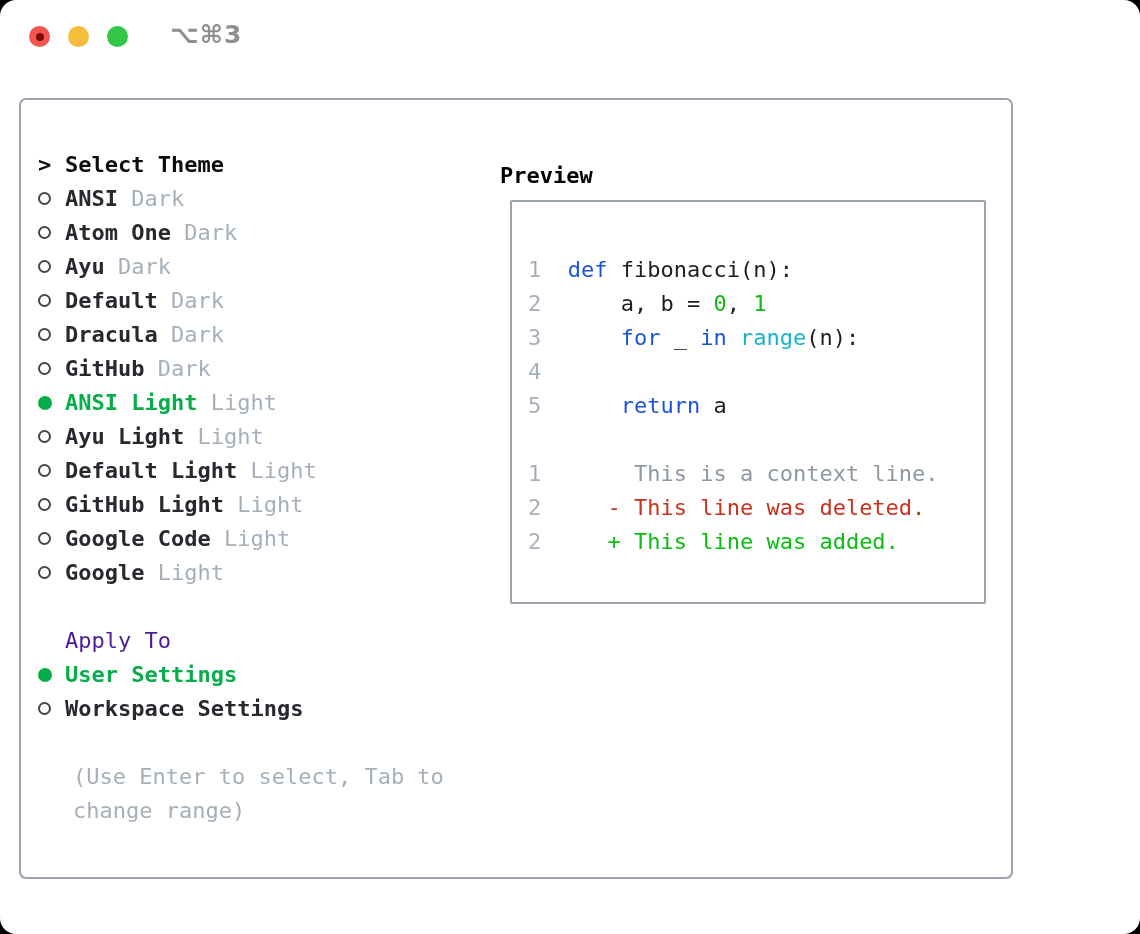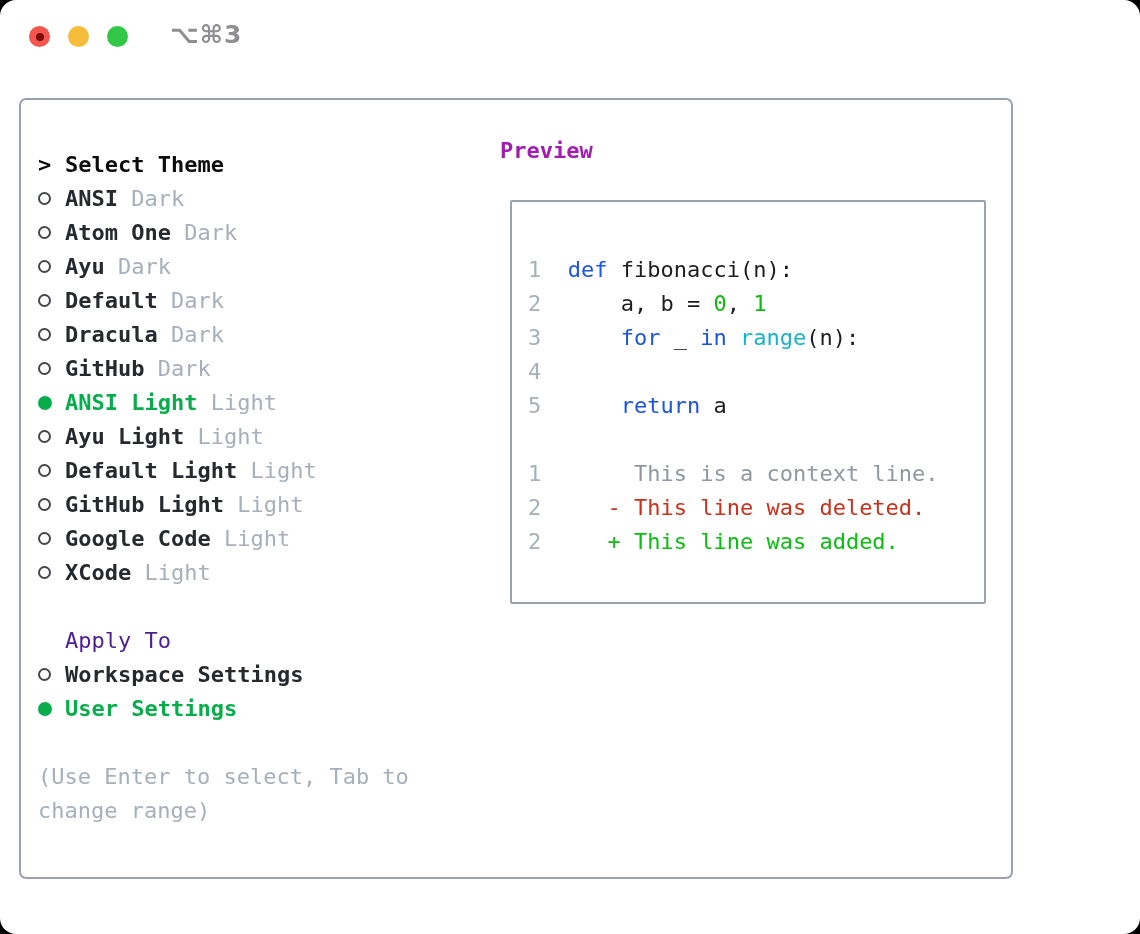"Preview" .preview-title { color: #a21caf -> #000000; top: 34px -> 59px }
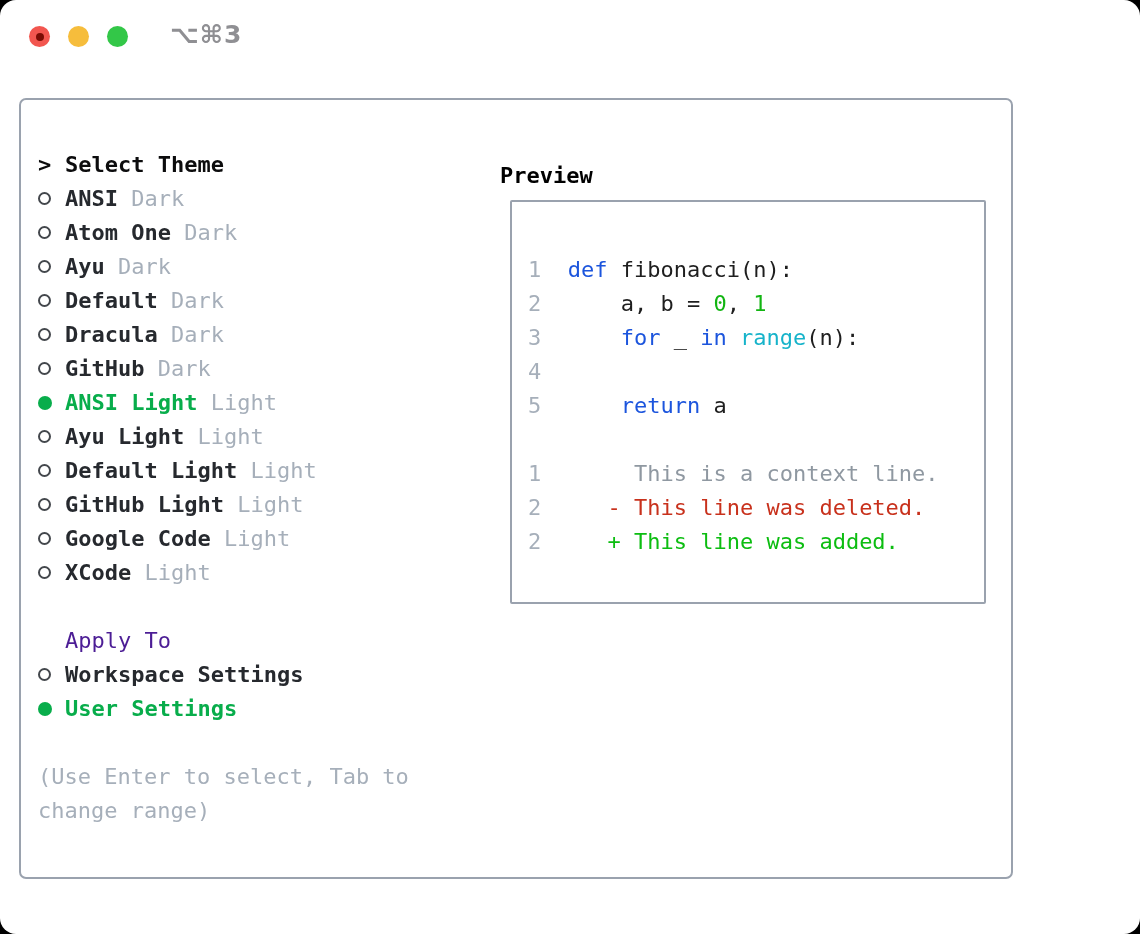"XCode" span.theme-label { text: XCode -> Google }
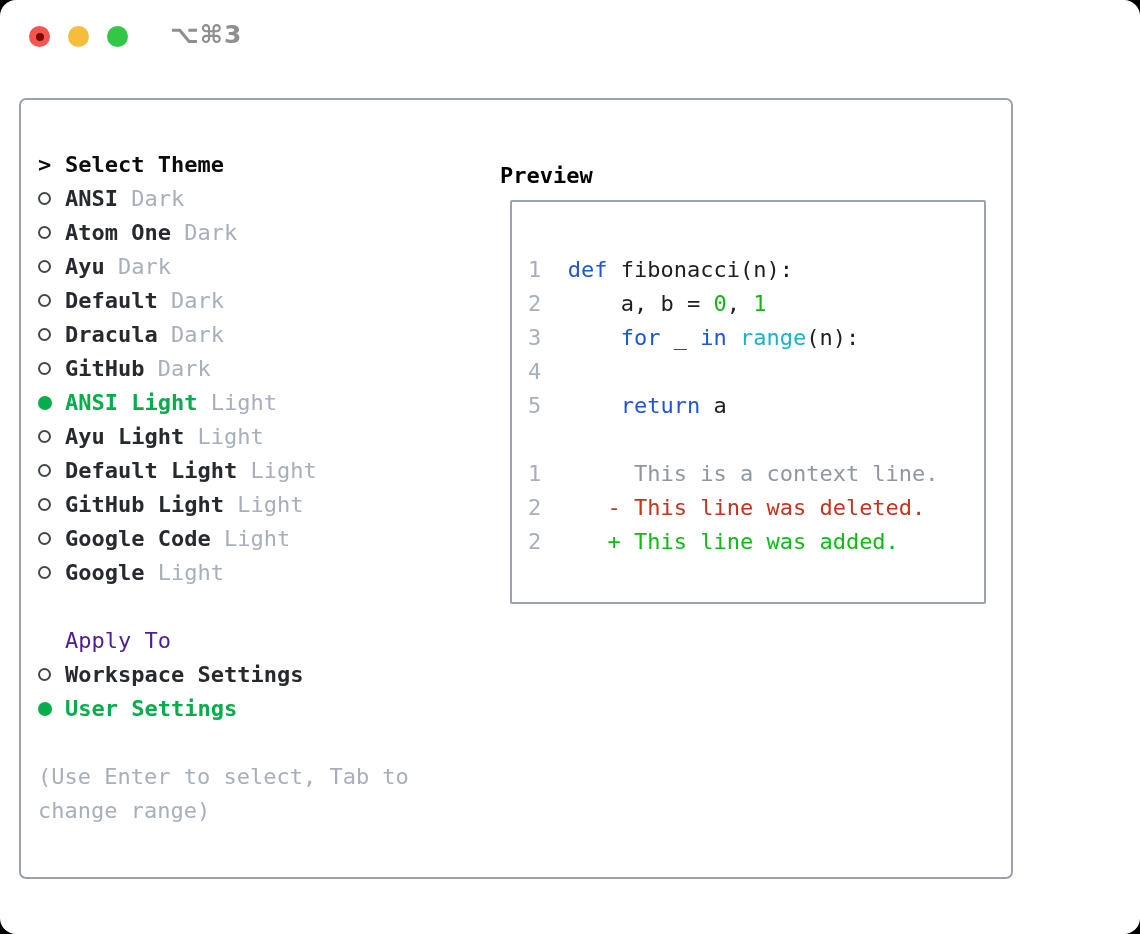"Workspace Settings" div.row { order: before "User Settings" -> after "User Settings" }
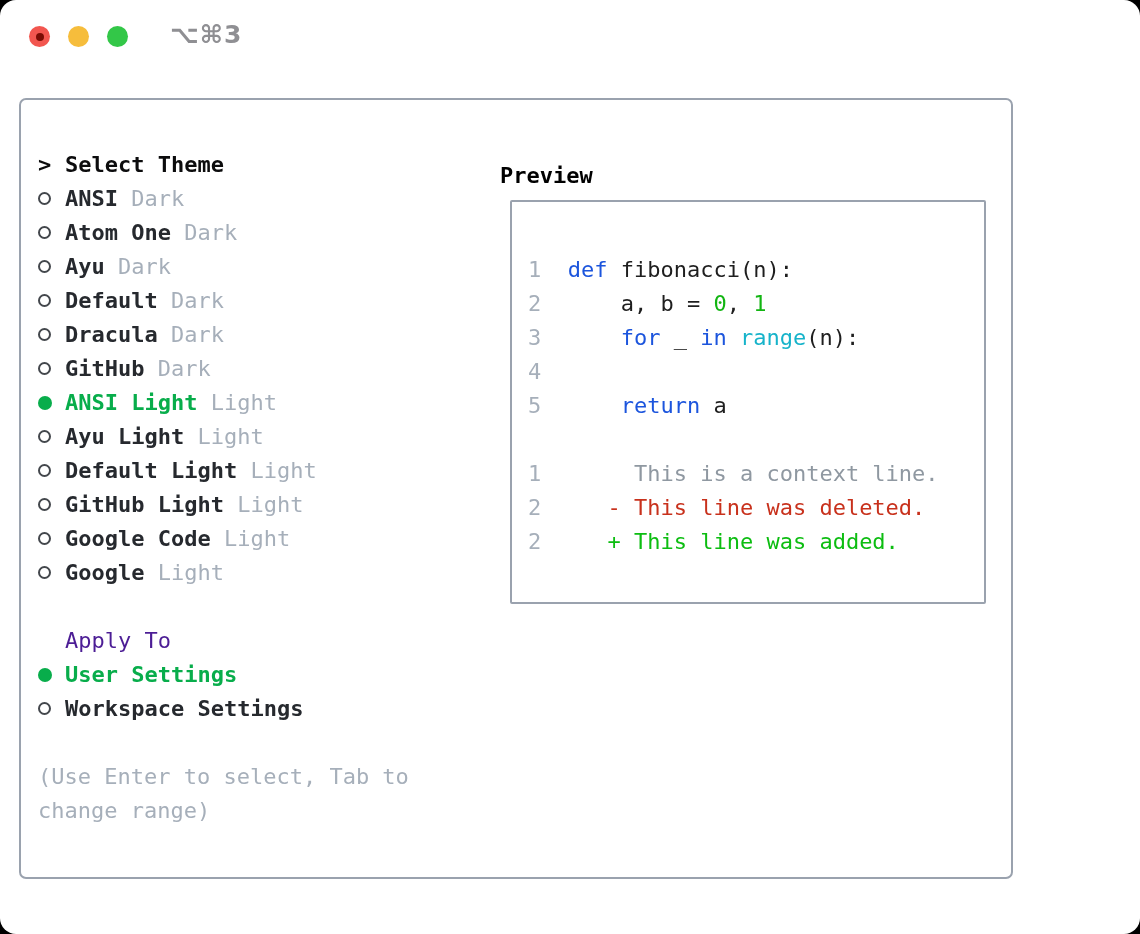"(Use Enter to select, Tab" .hint .row { margin-left: none -> 35px }
